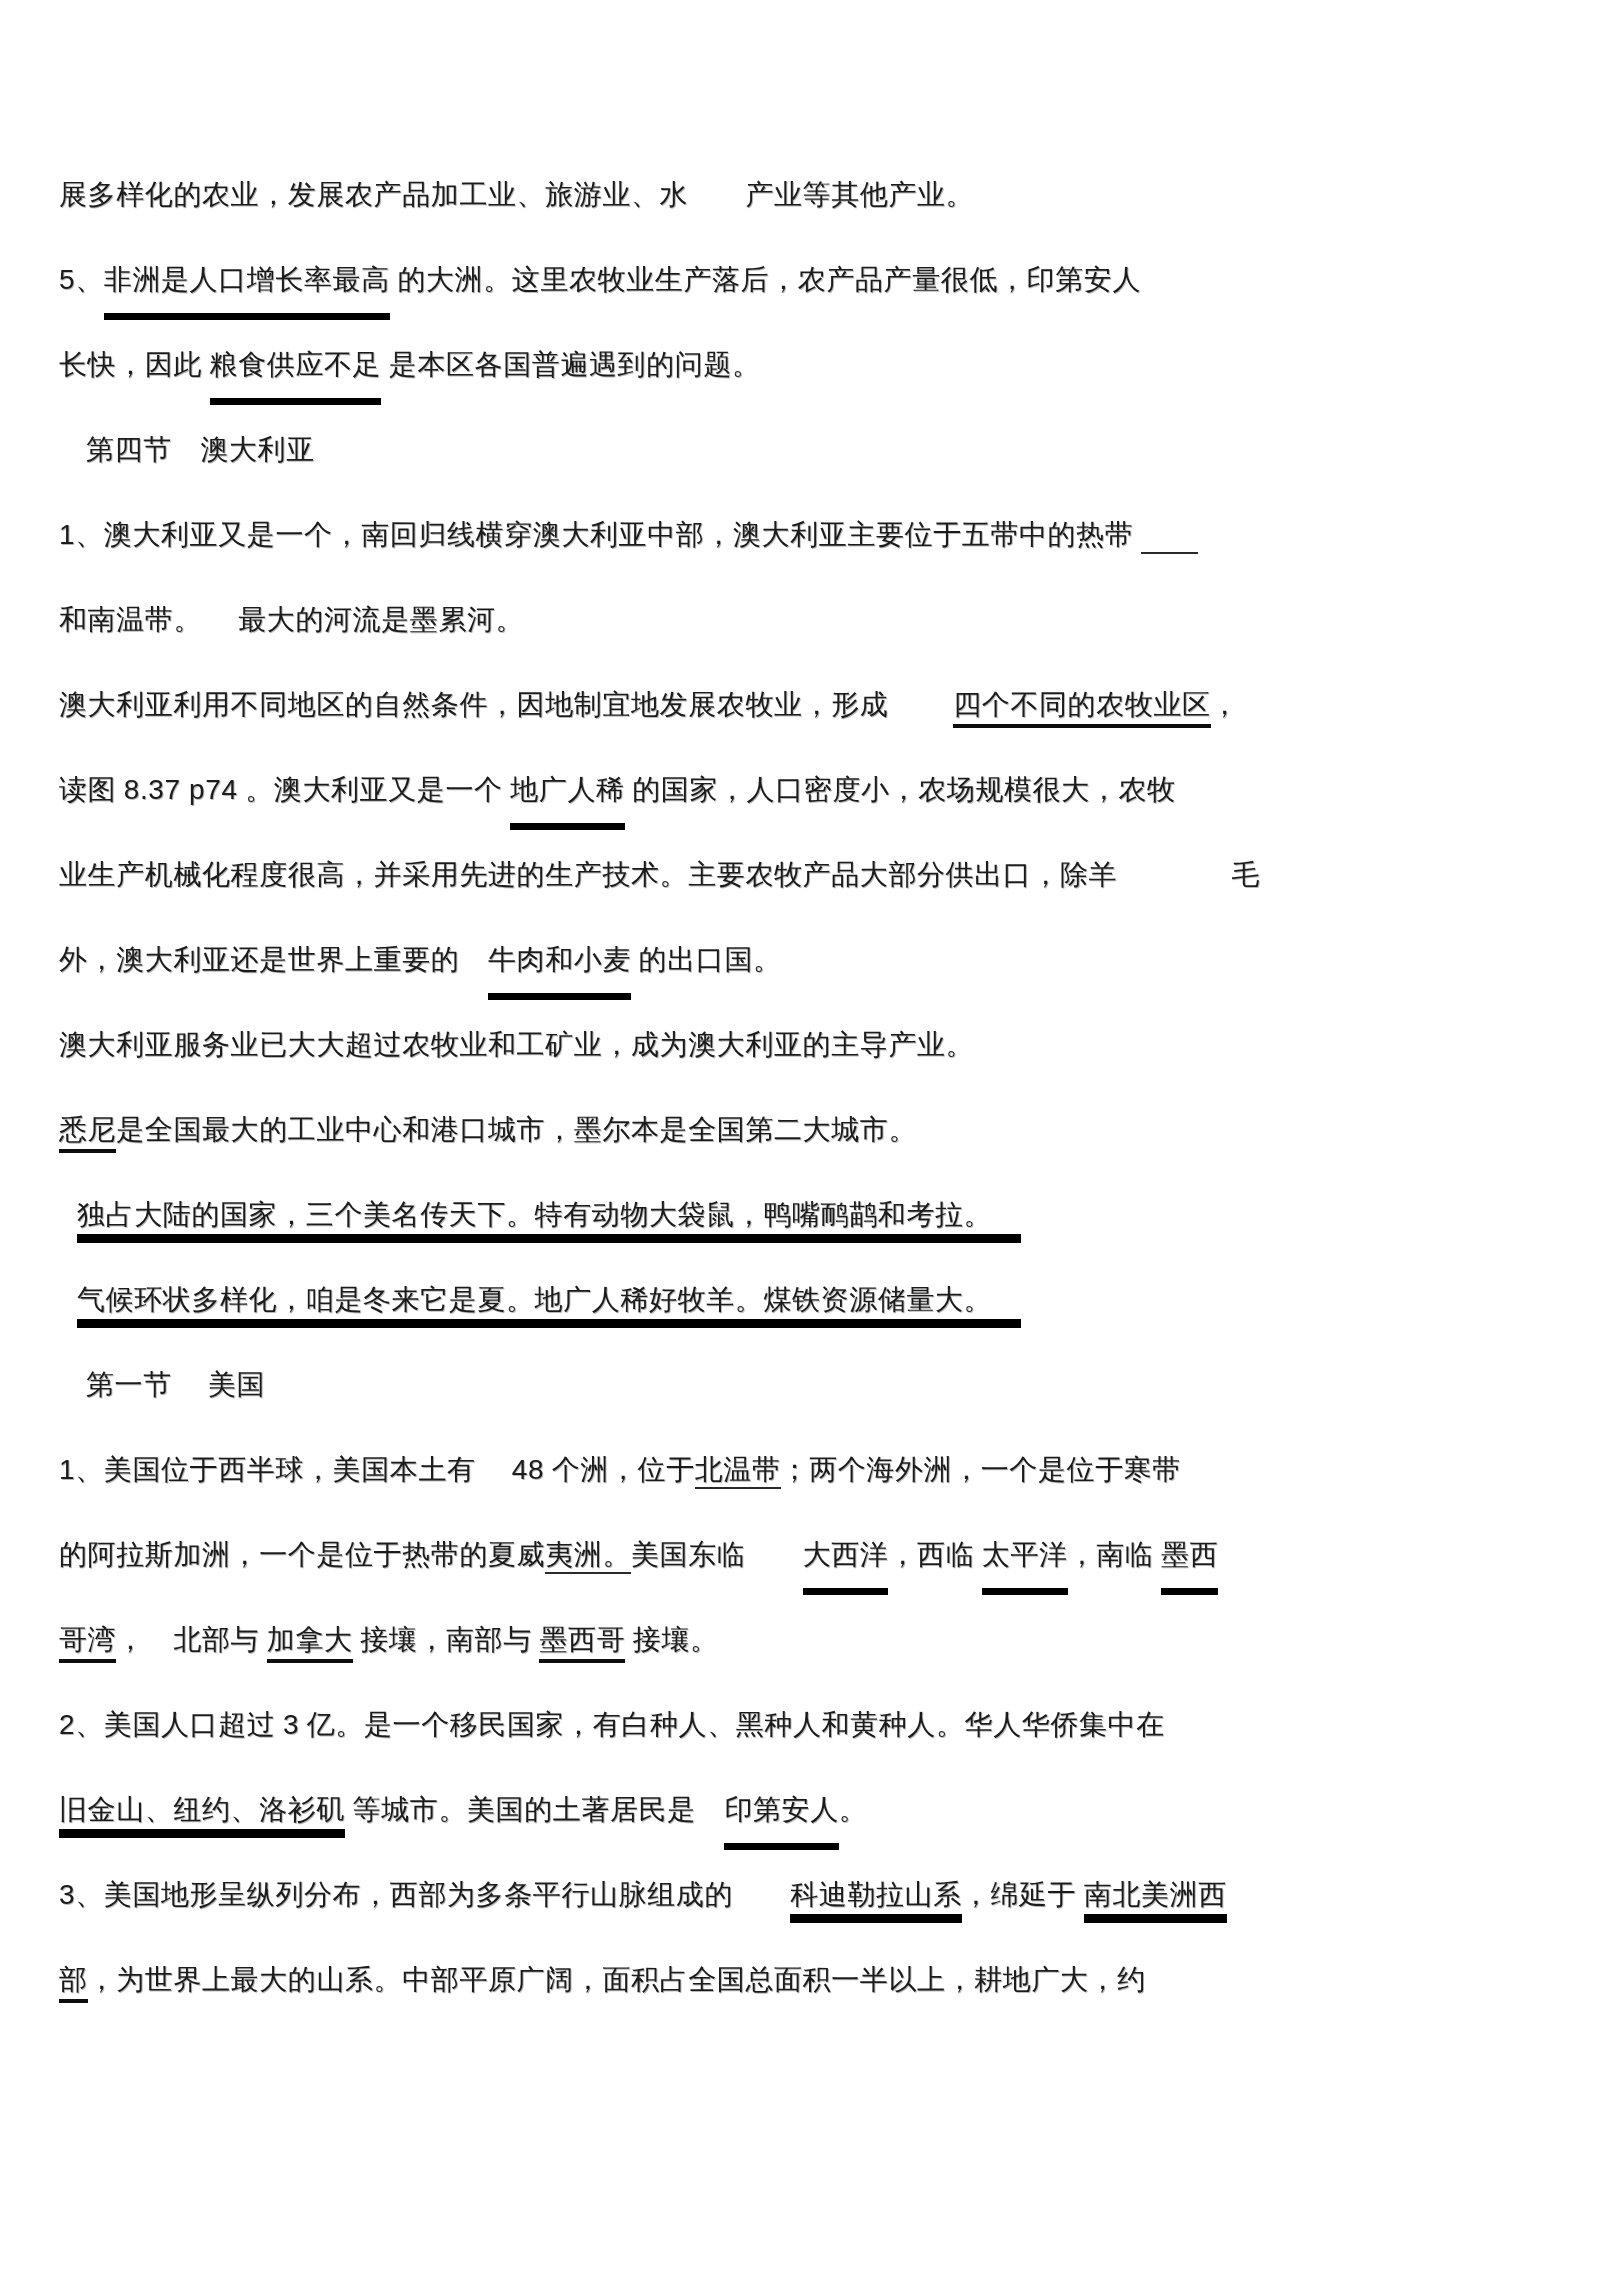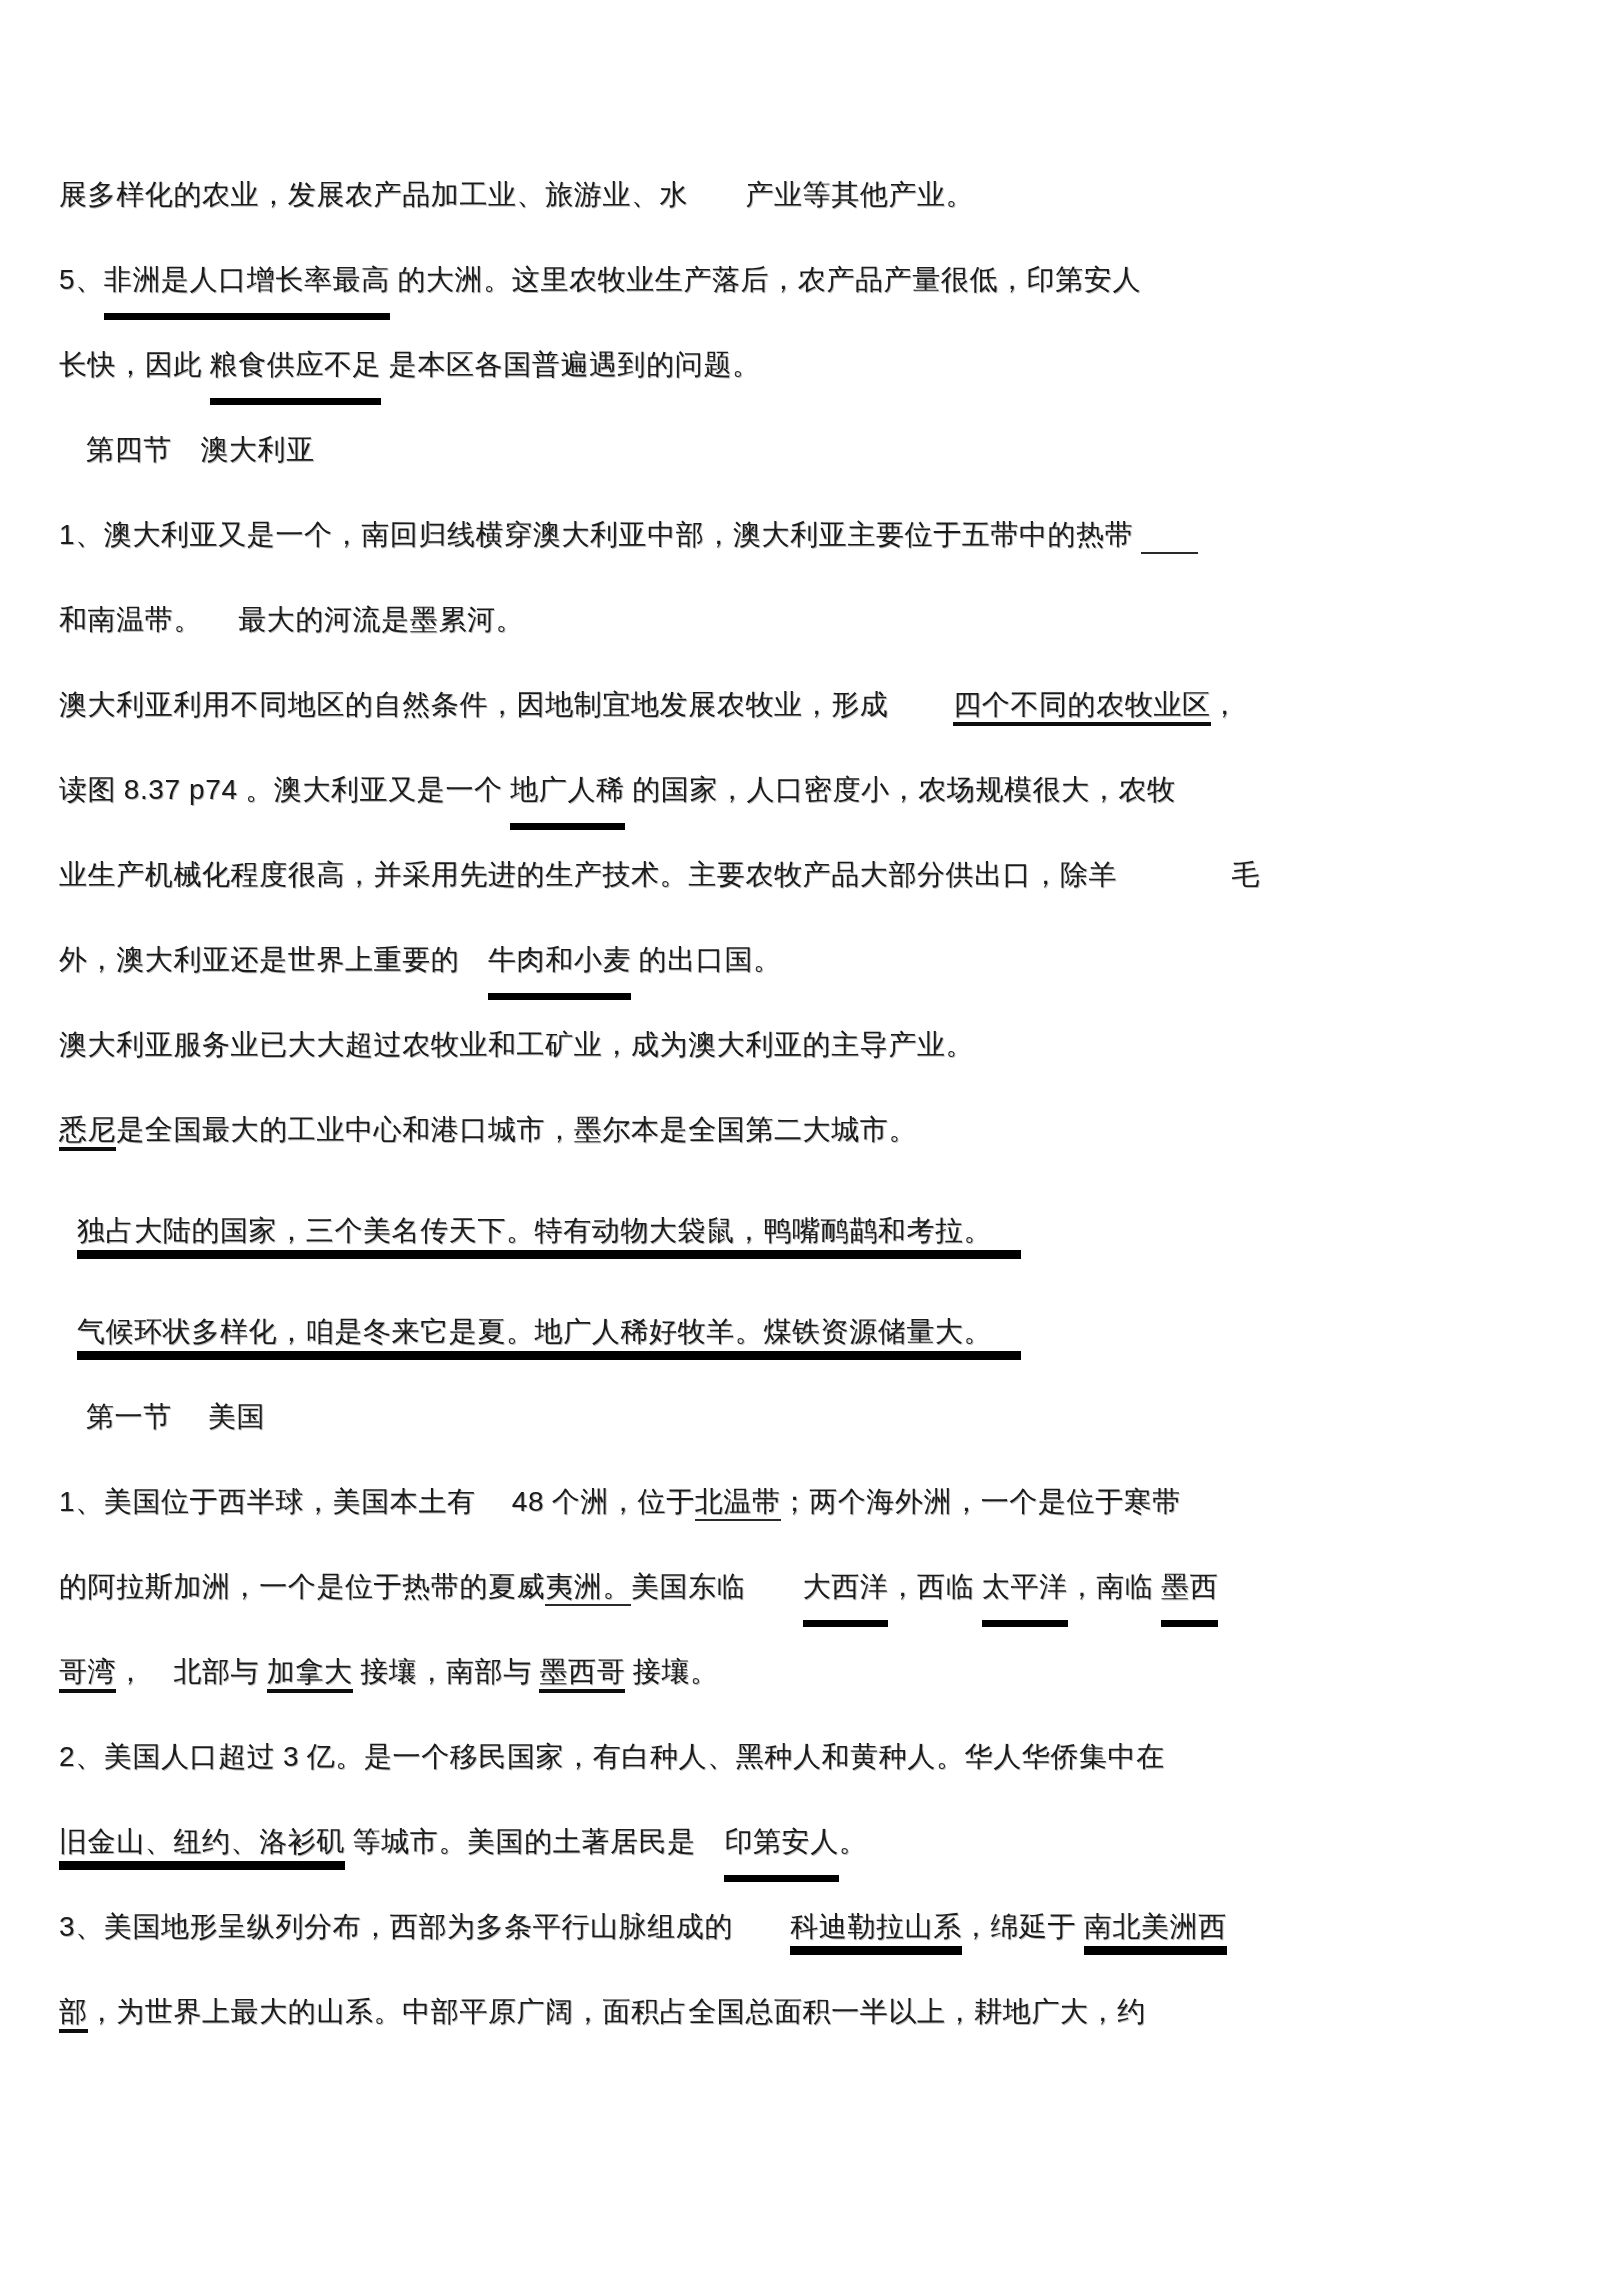"四个不同的农牧业区" .u-med { font-family: none -> Liberation Mono, monospace }
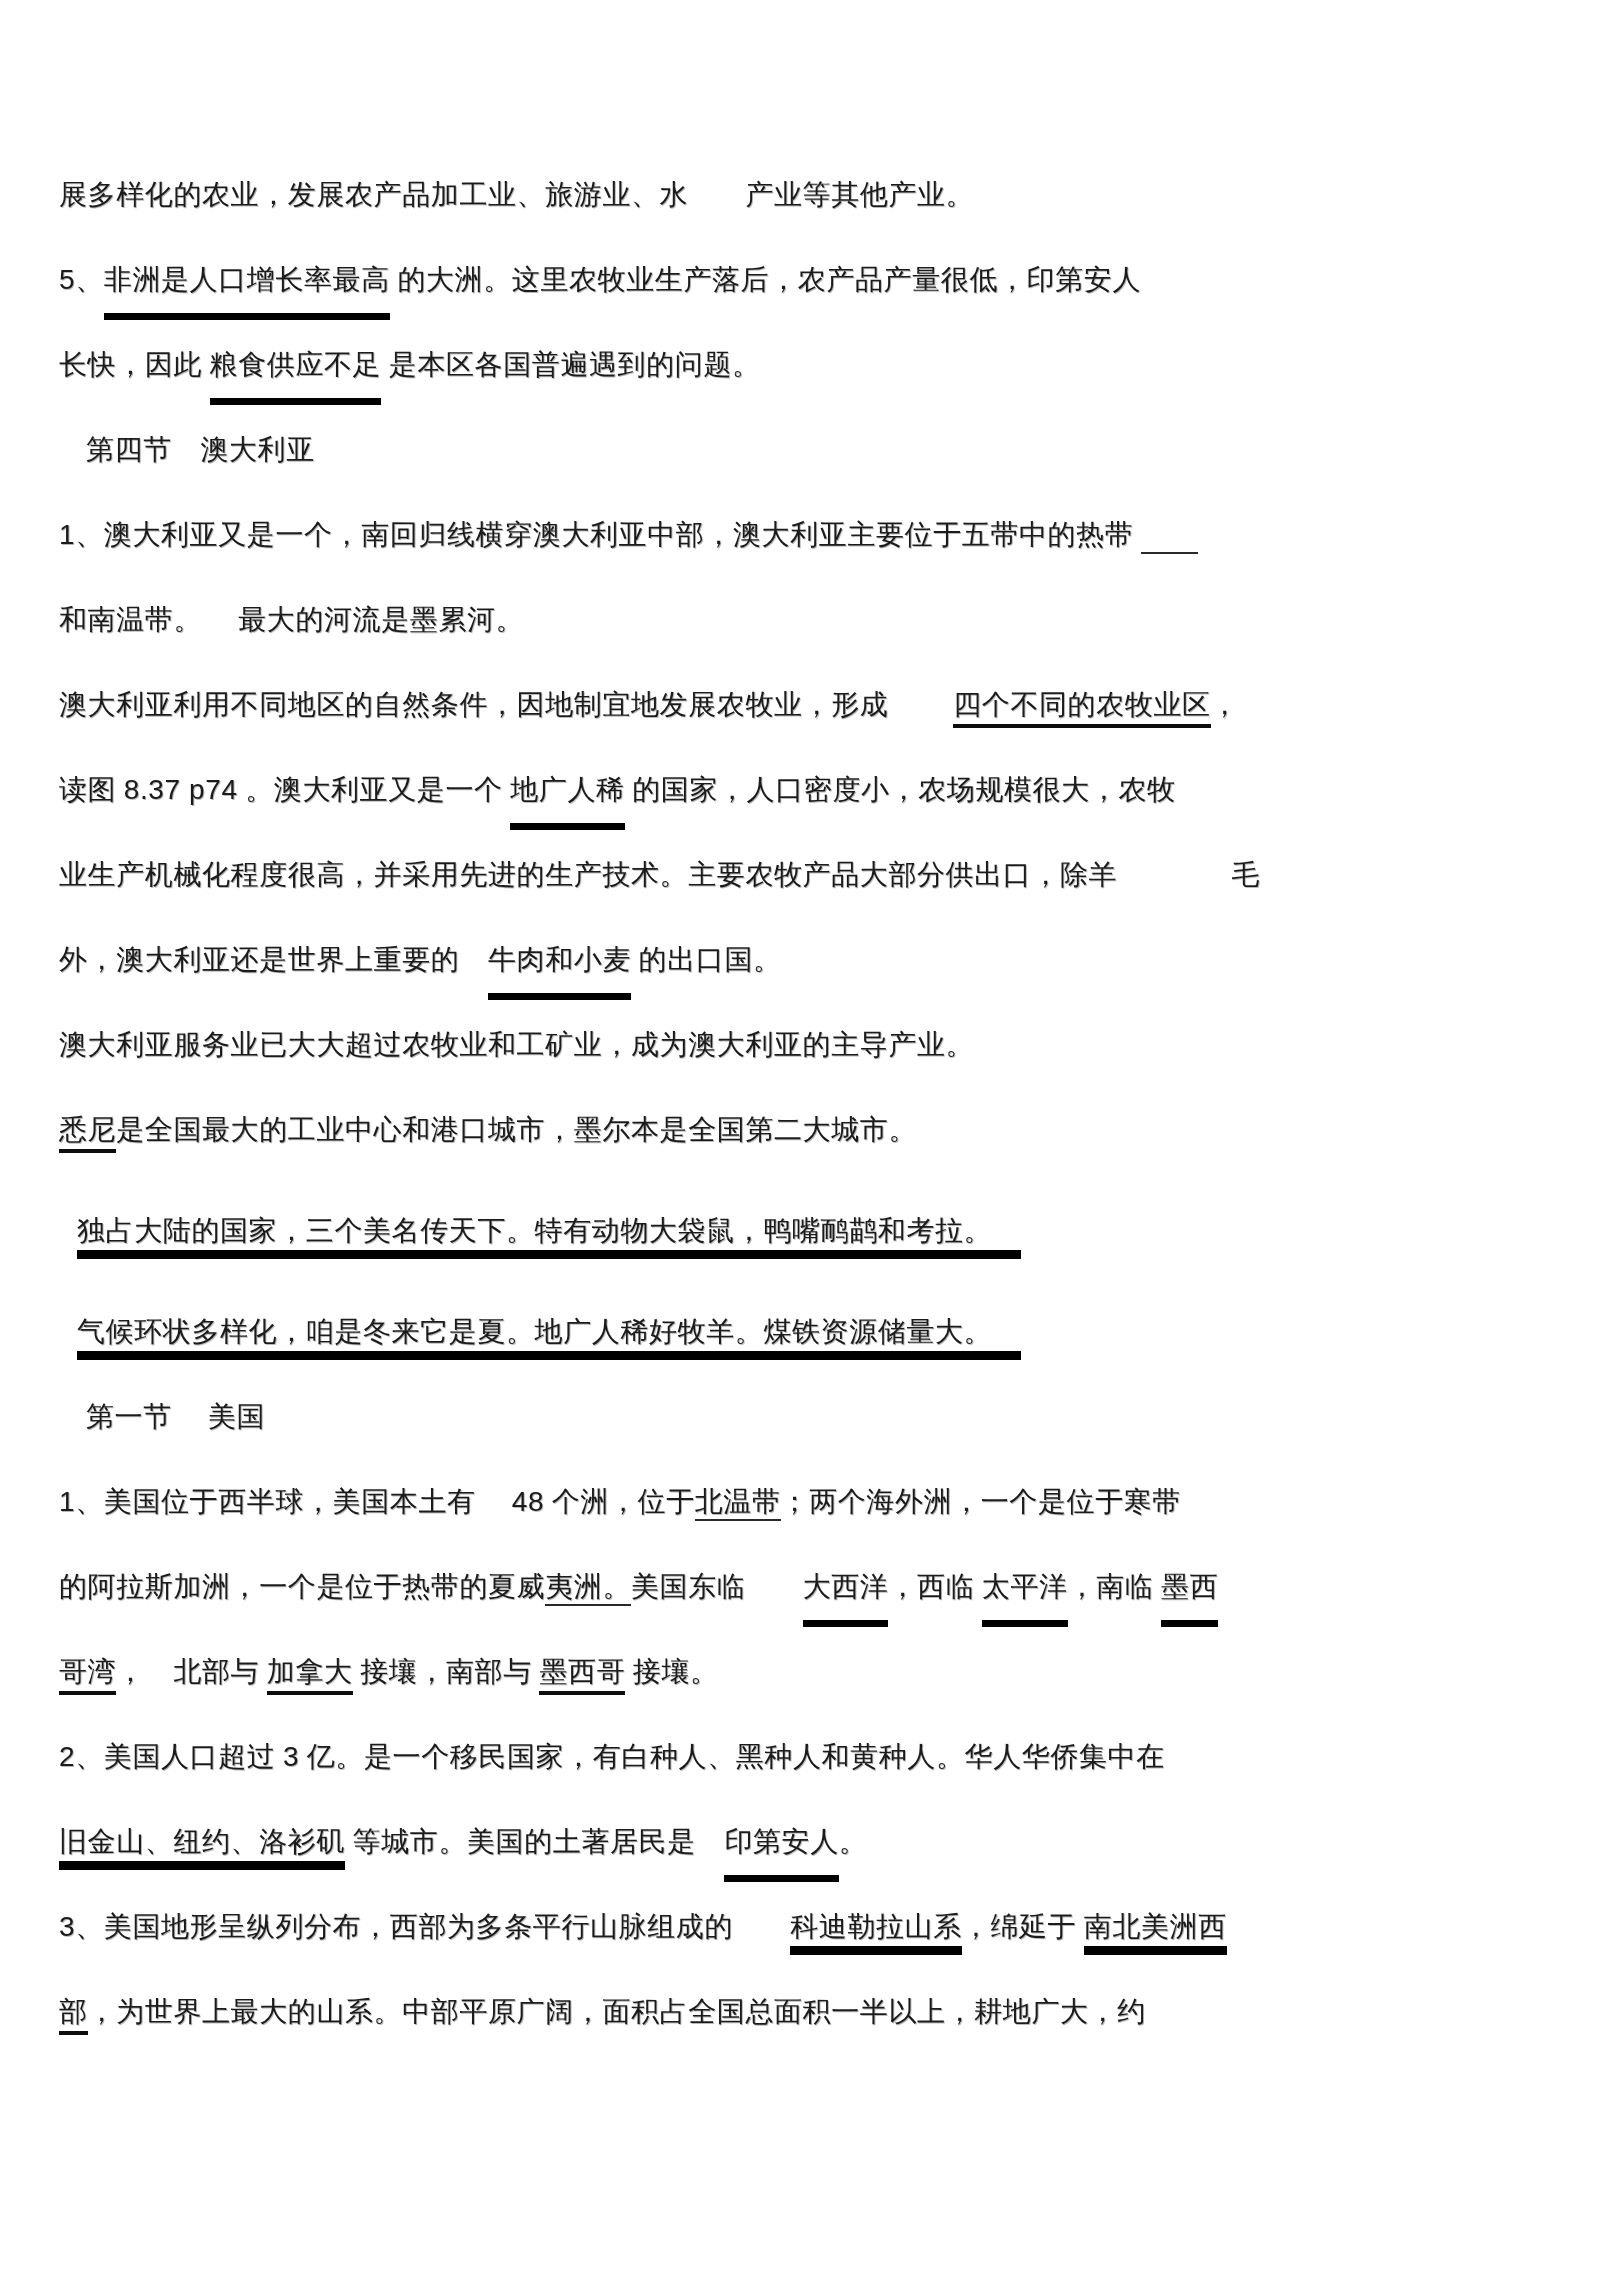"独占大陆的国家，三个美名传天下。特有动物大袋鼠，鸭嘴鸸鹋和考拉。" .line.indent-sm { margin-top: 16px -> none }
